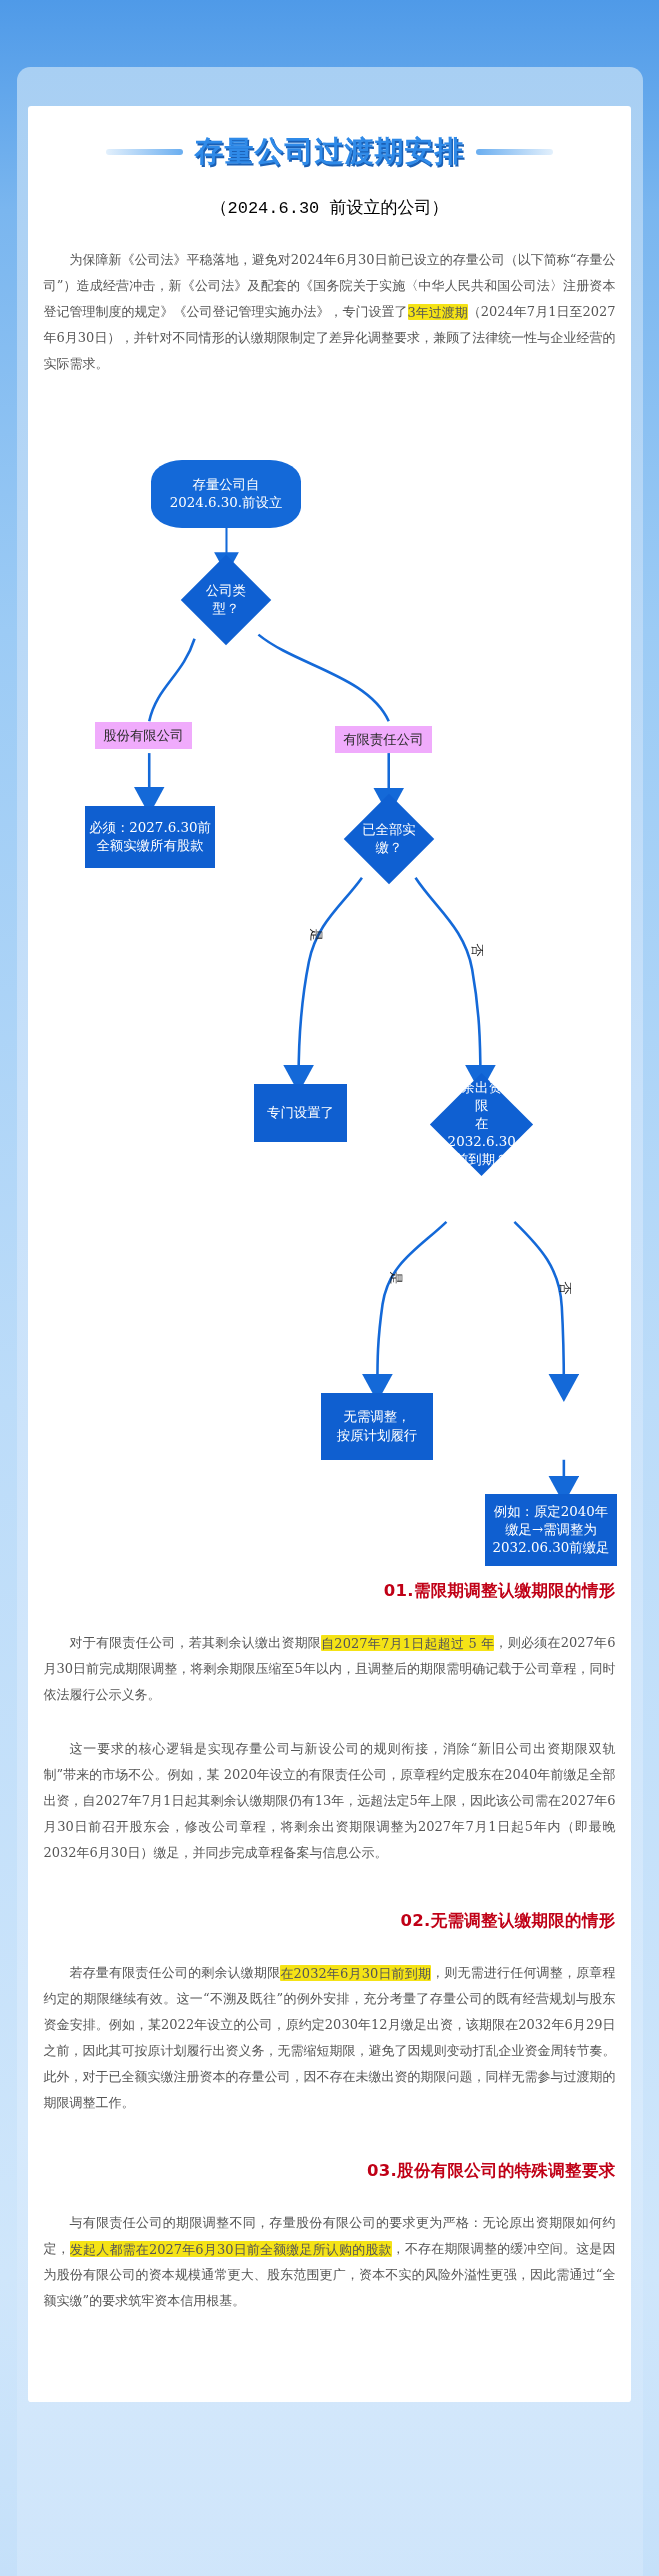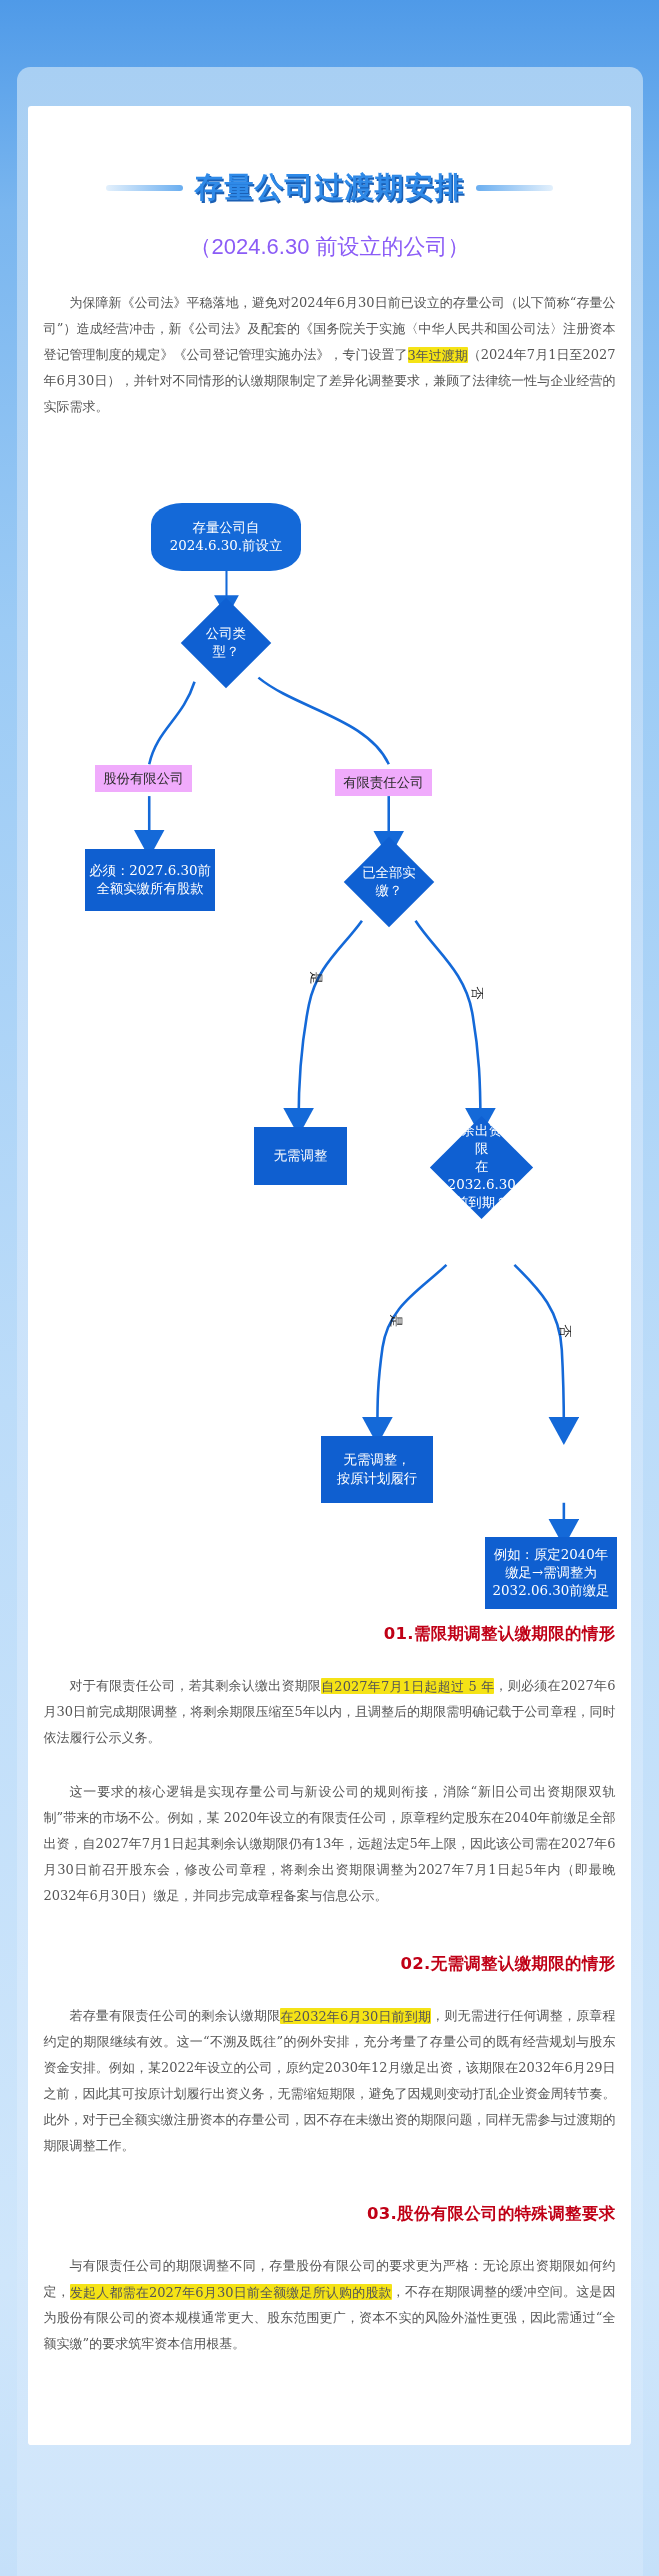"存量公司过渡期安排" .header { padding-top: 62px -> 26px }
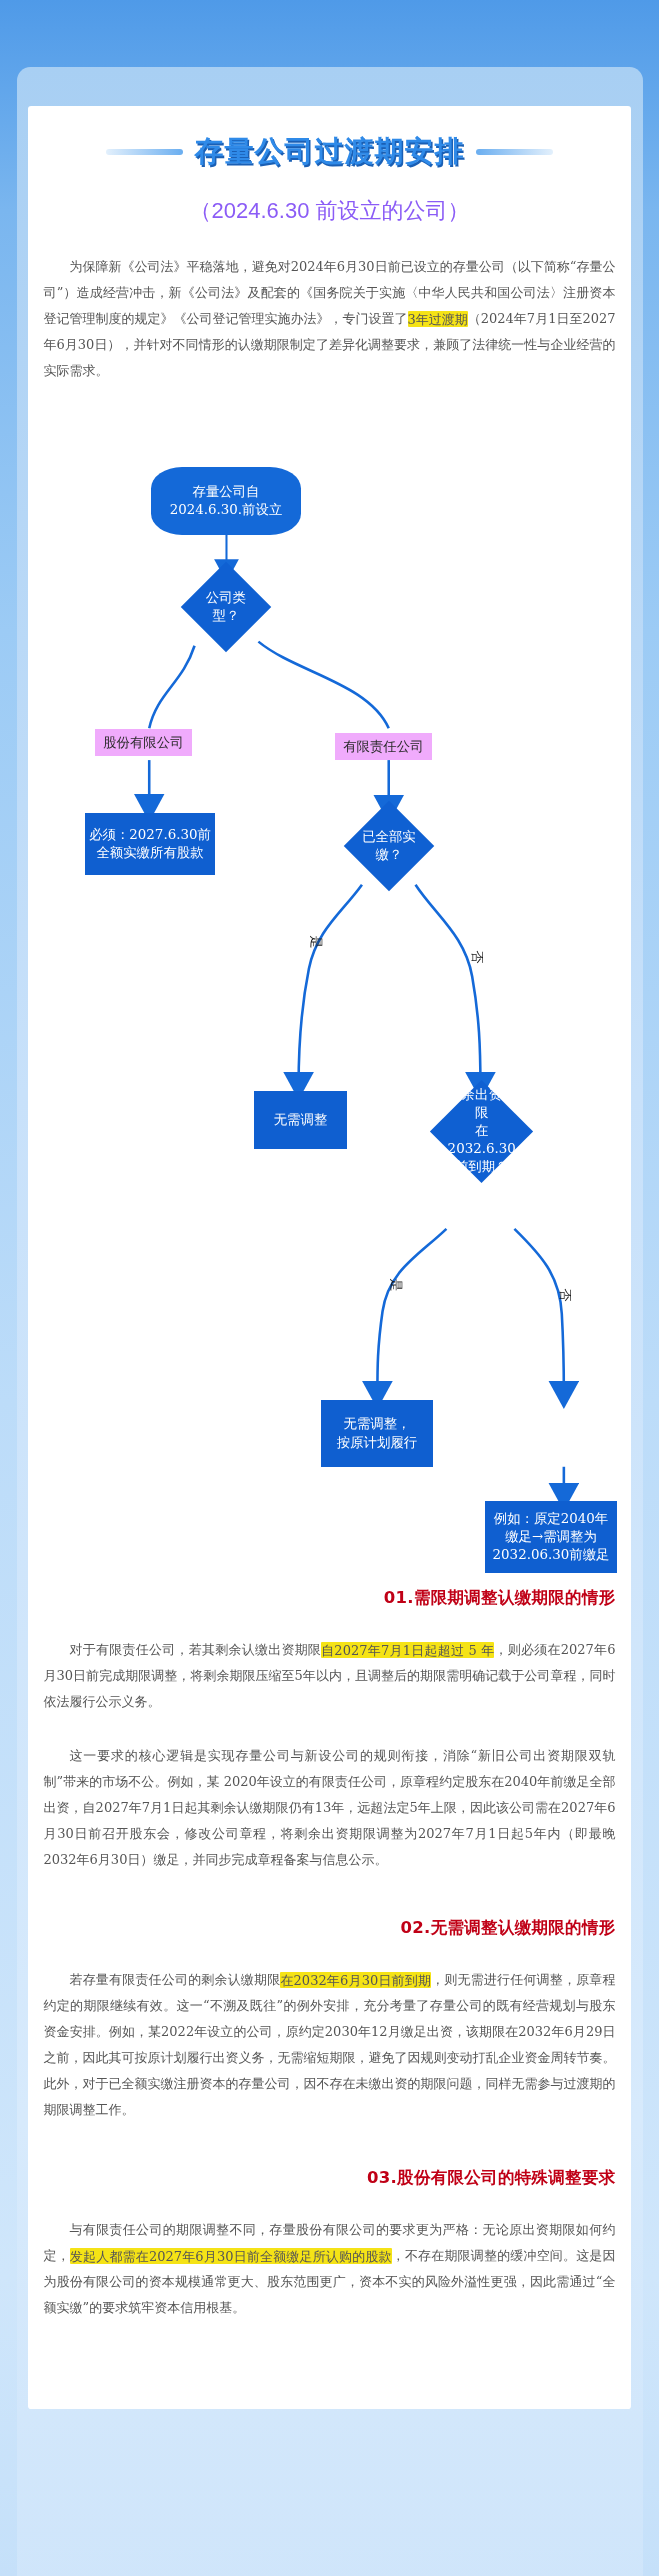"（2024.6.30 前设立的公司）" .subtitle { color: #8b5cf6 -> #000000; font-family: Liberation Sans, sans-serif -> Liberation Mono, monospace; font-size: 22px -> 17px }
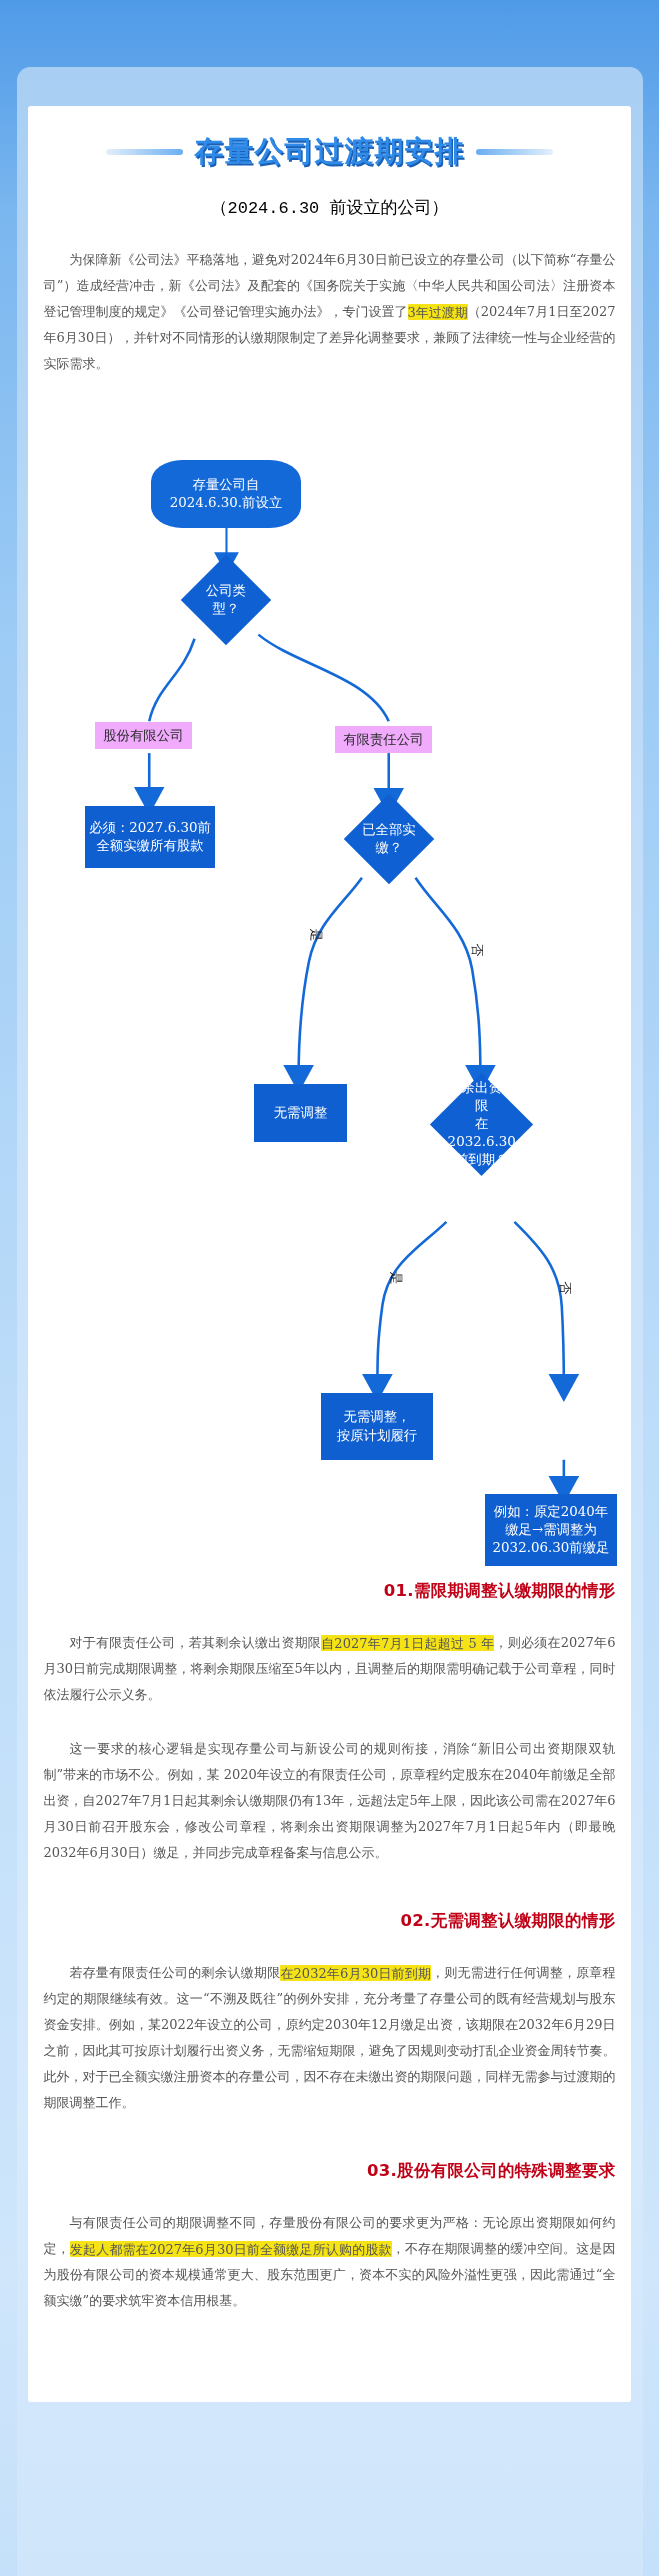"无需调整" span { text: 无需调整 -> 专门设置了 }
